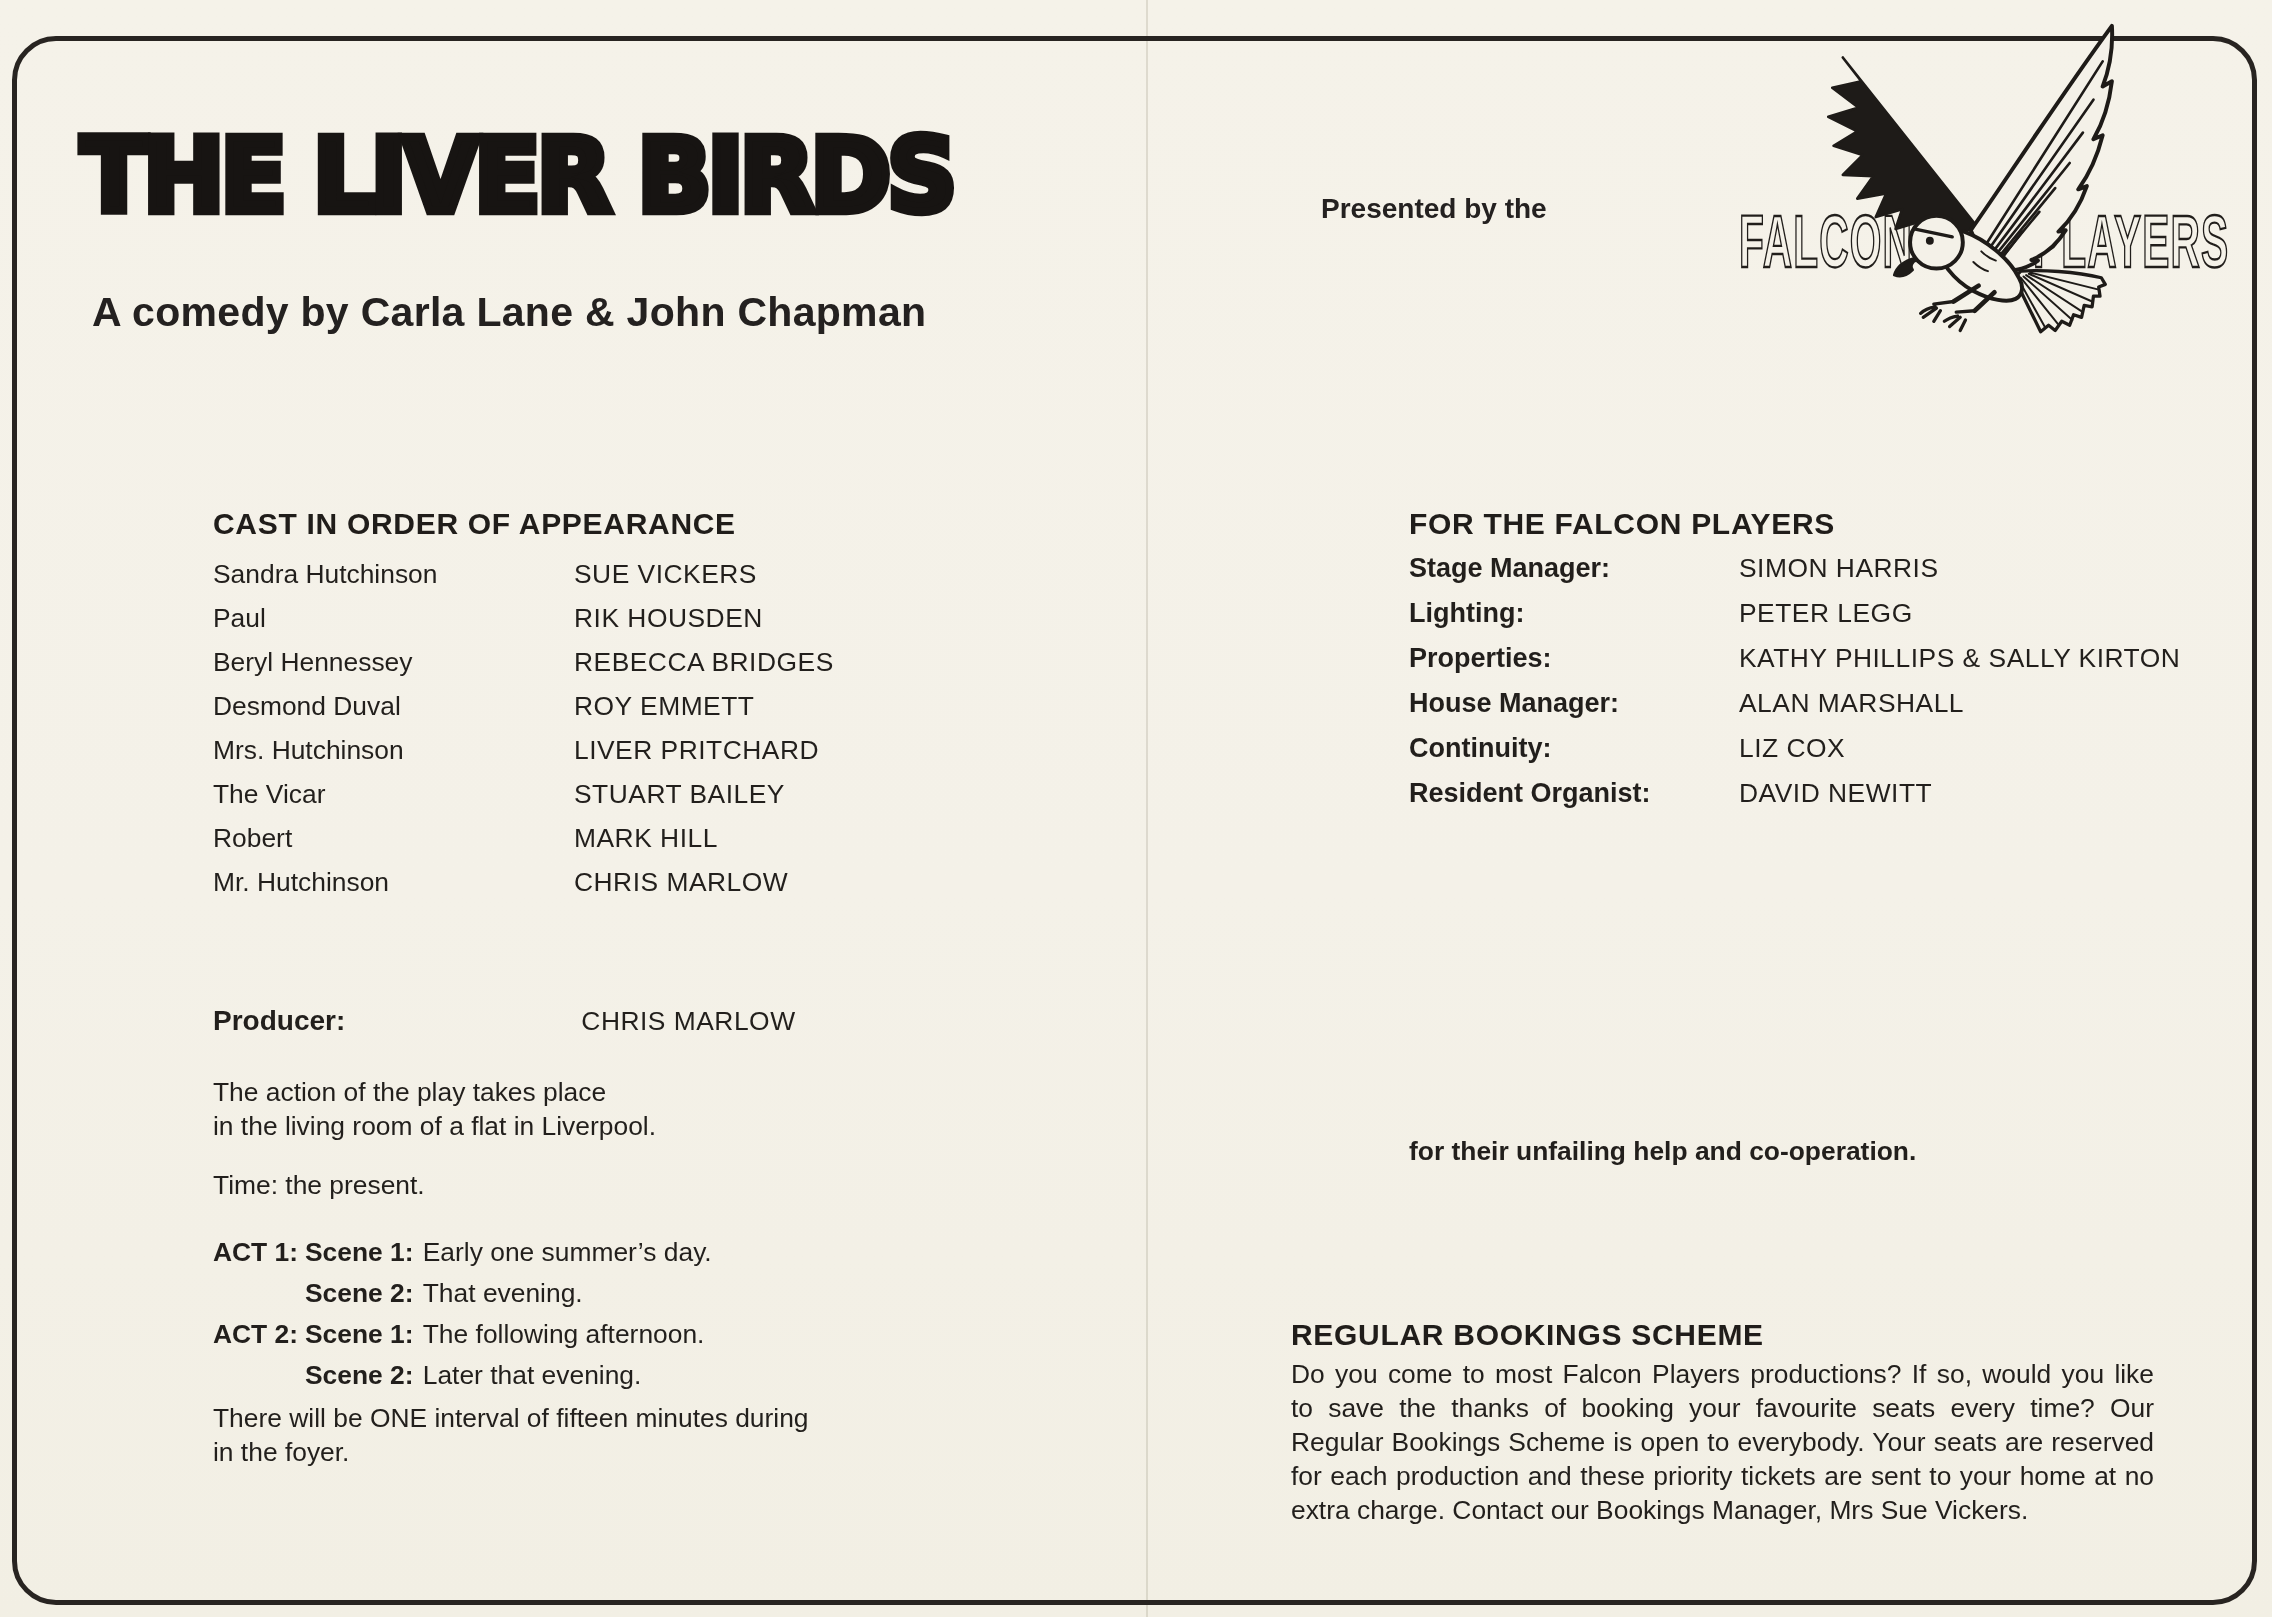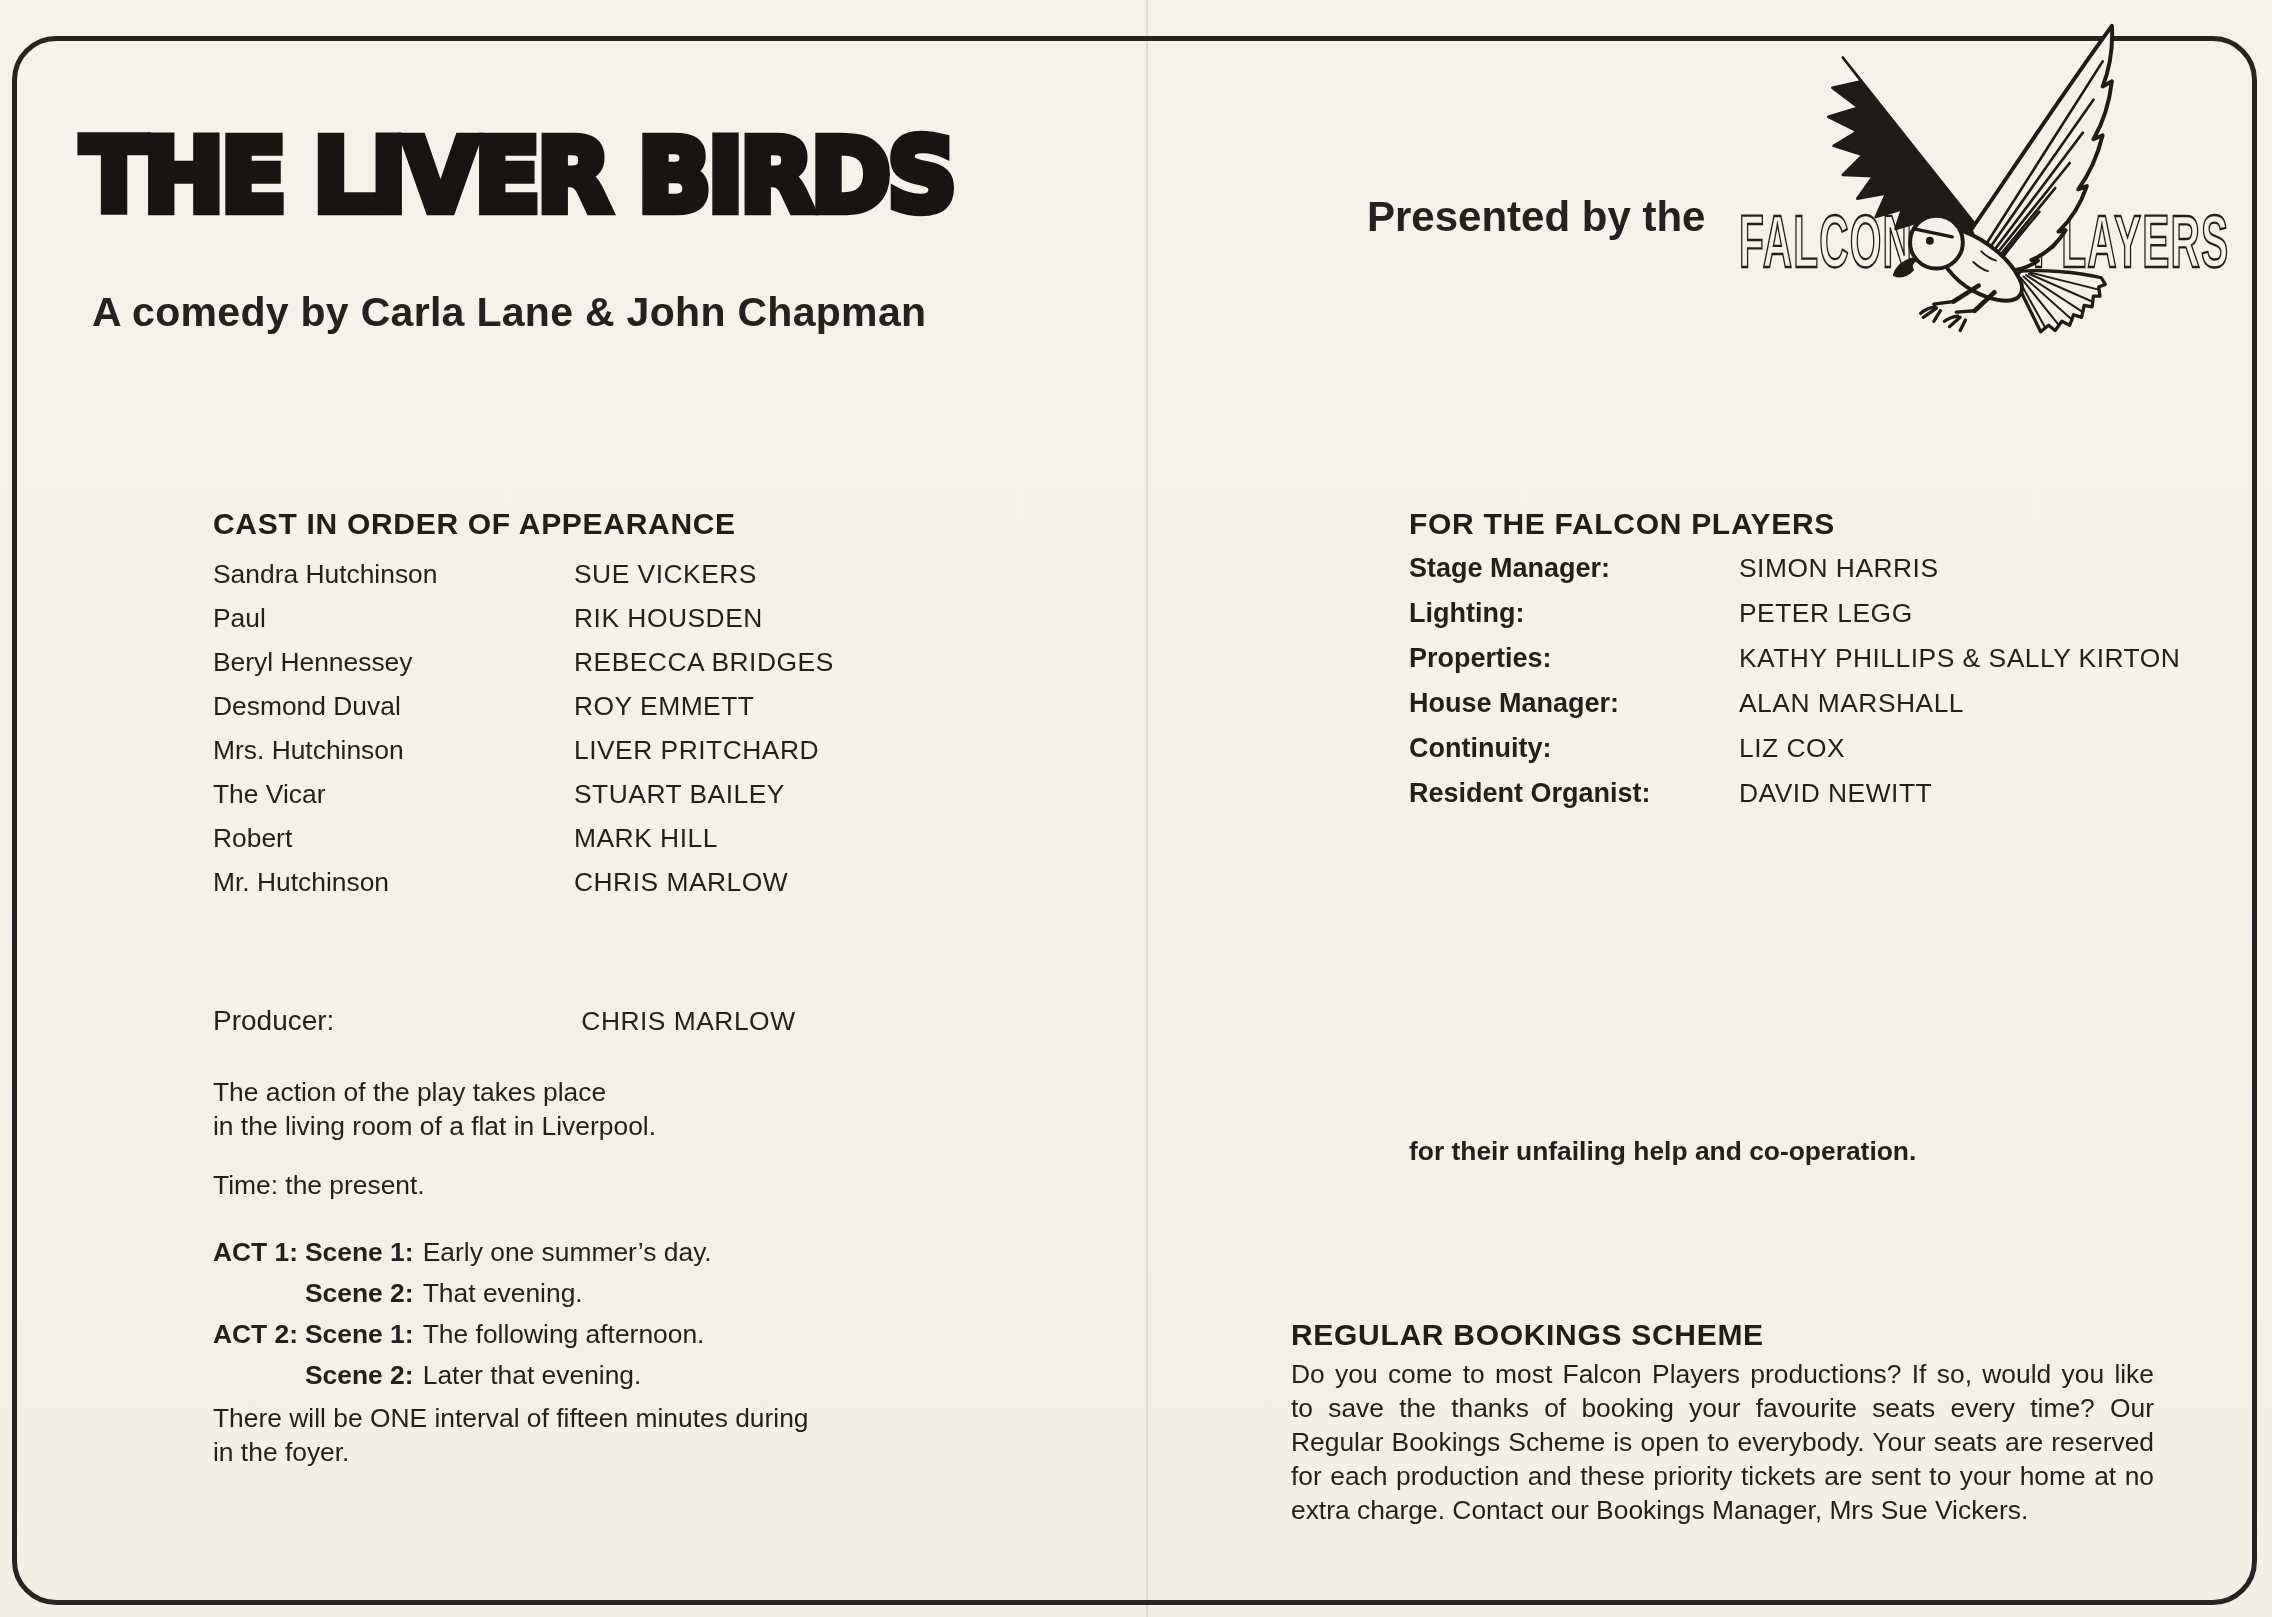"Presented by the" .presented { font-size: 42px -> 28px; margin-left: 46px -> none }
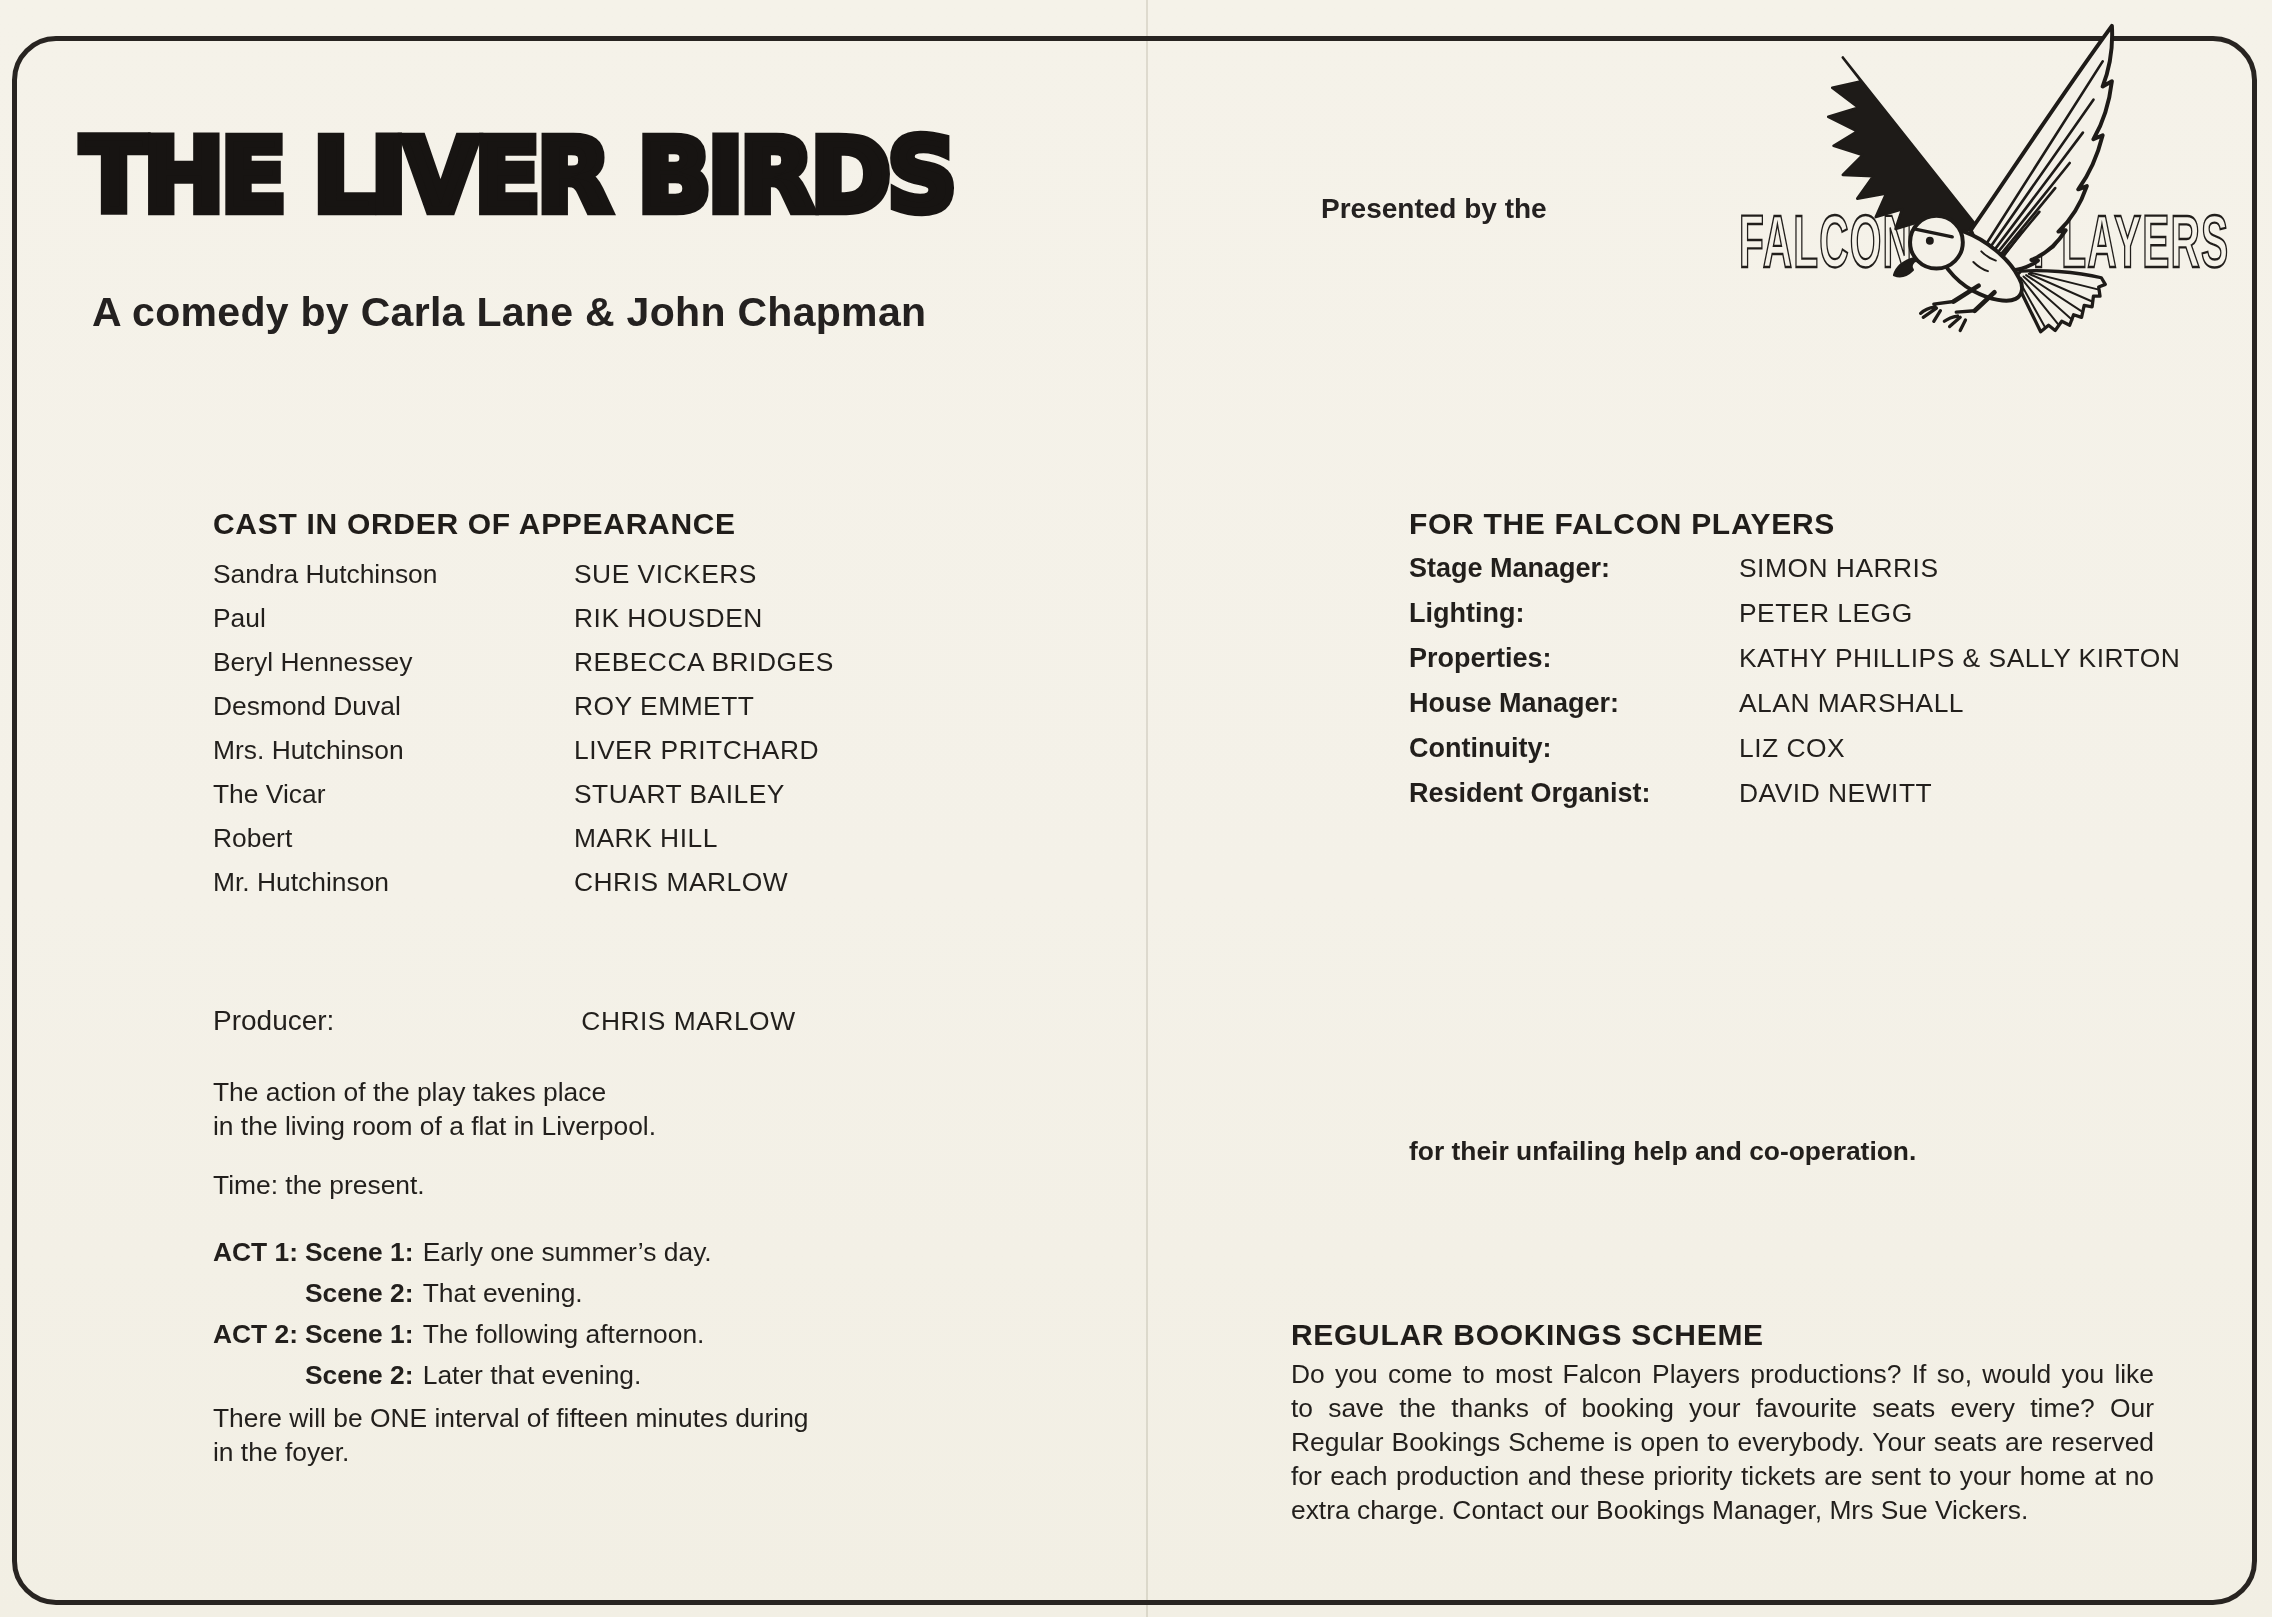"Producer:" .producer-row .plabel { font-weight: 400 -> 700 }
